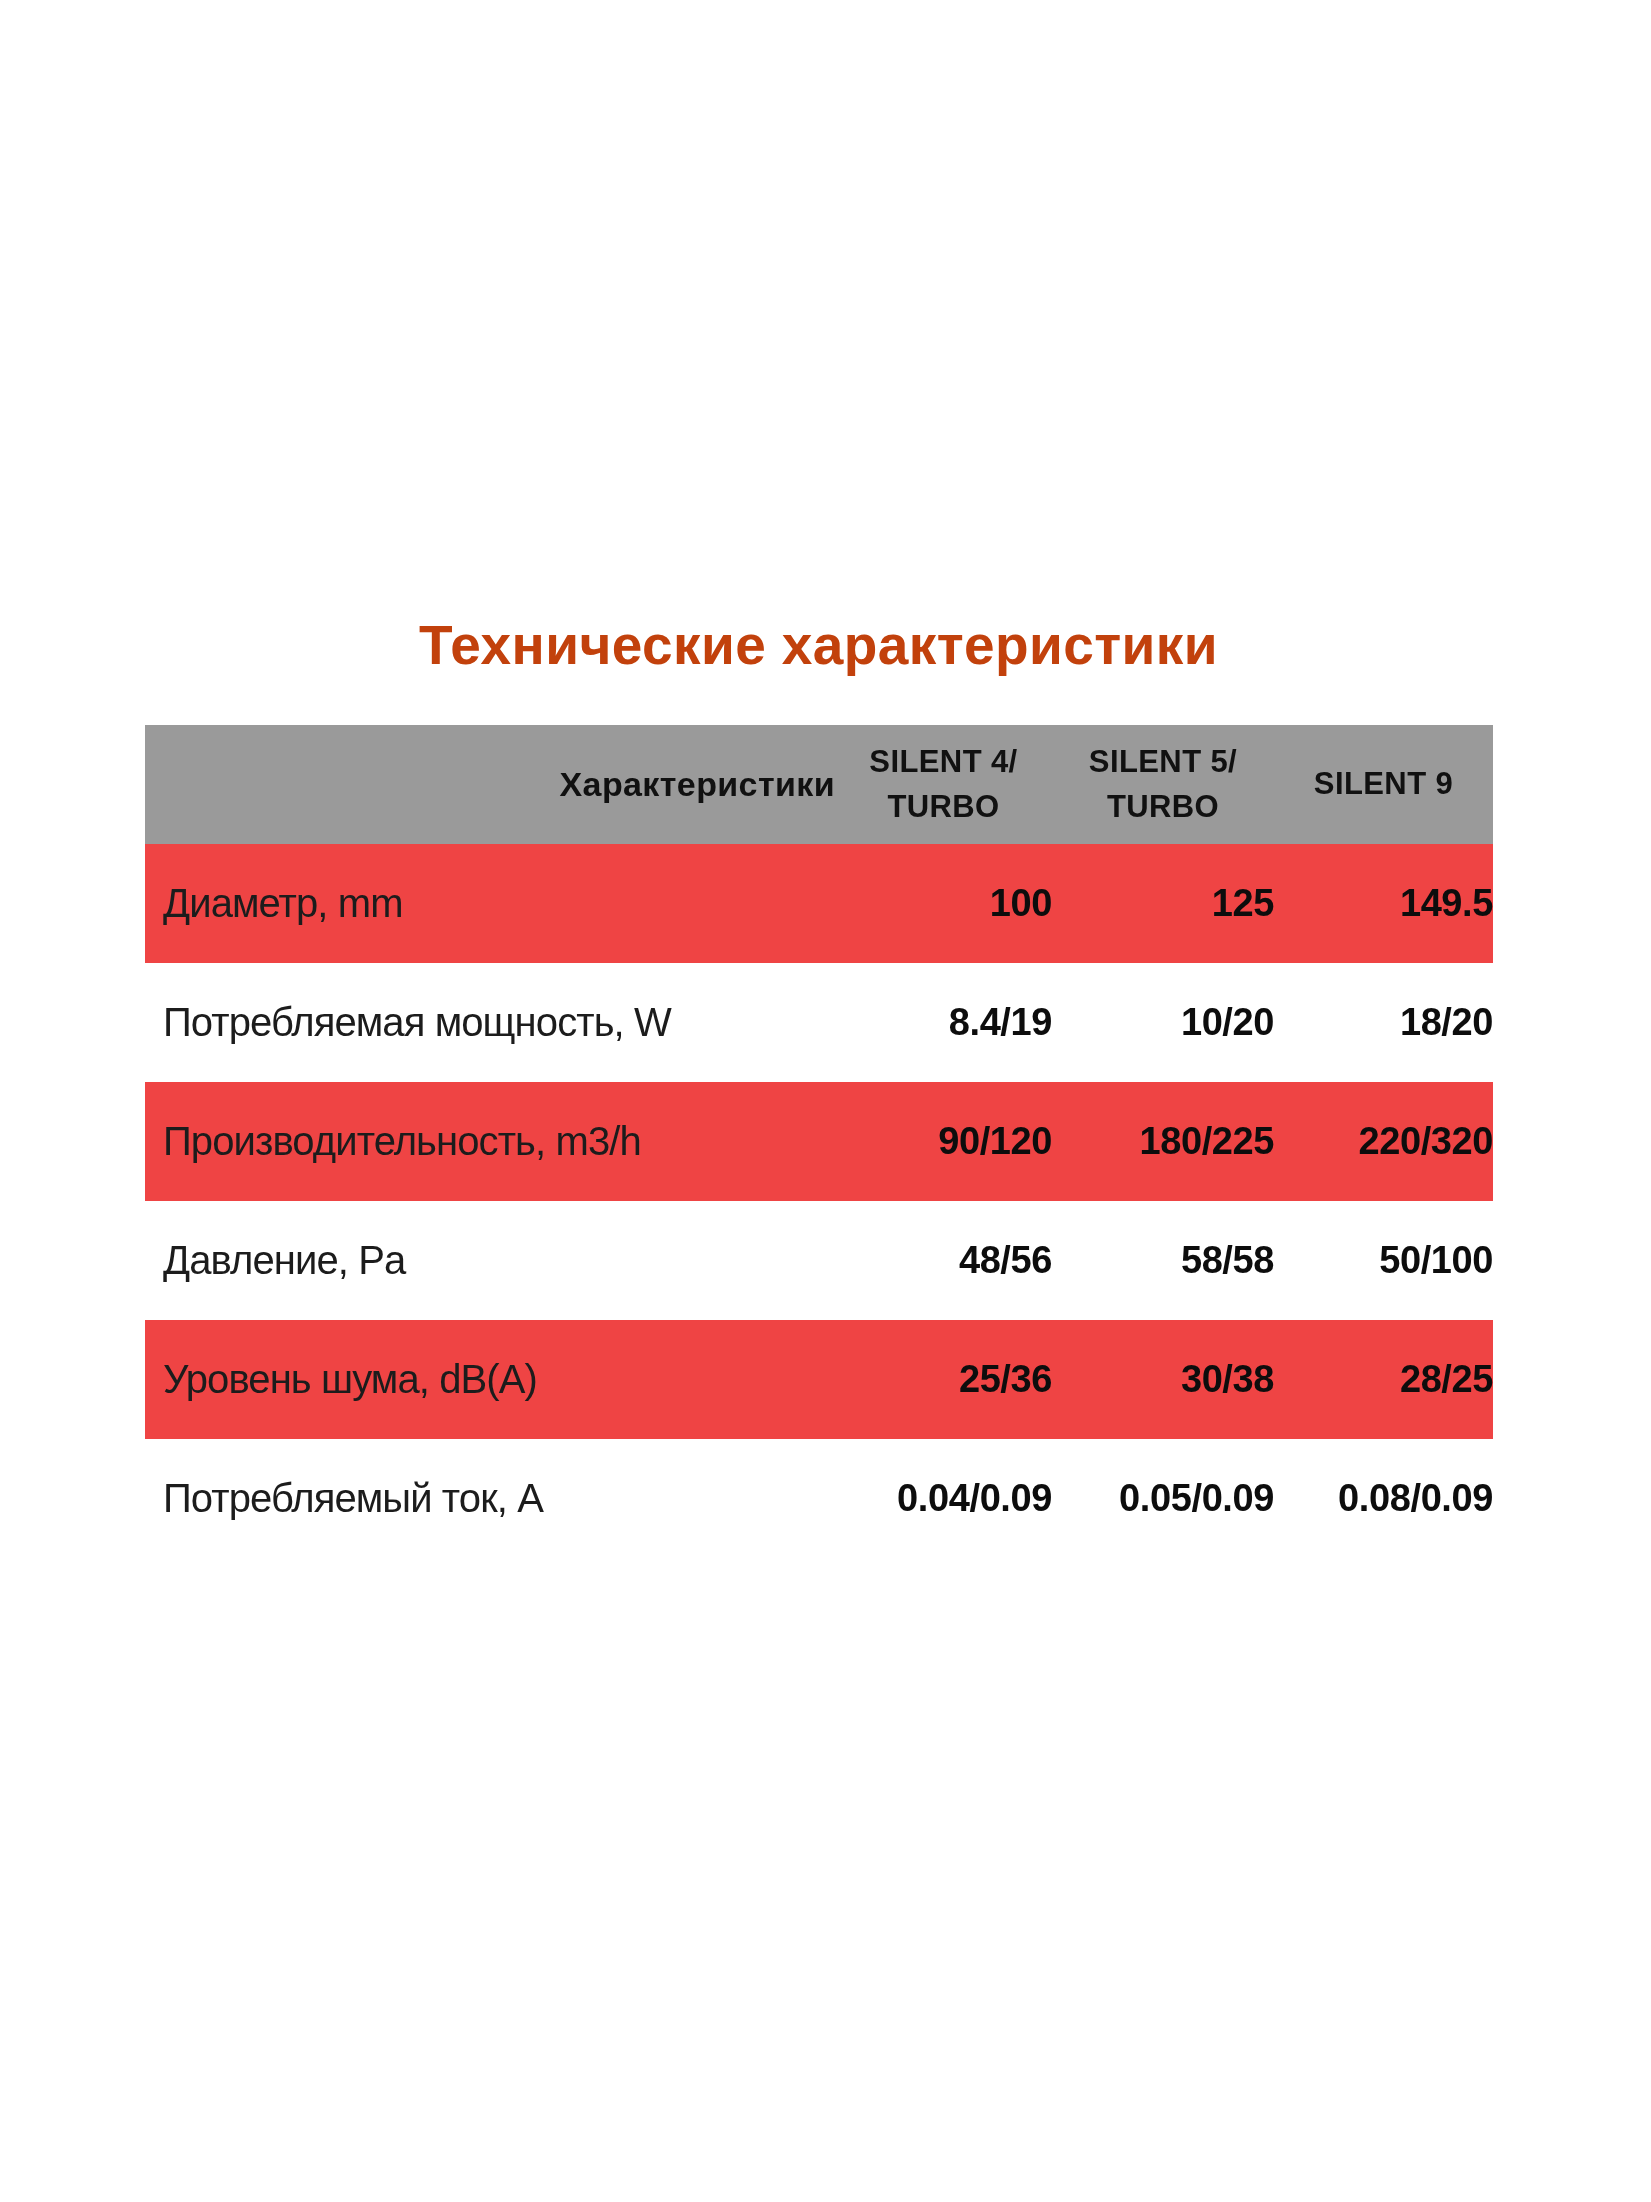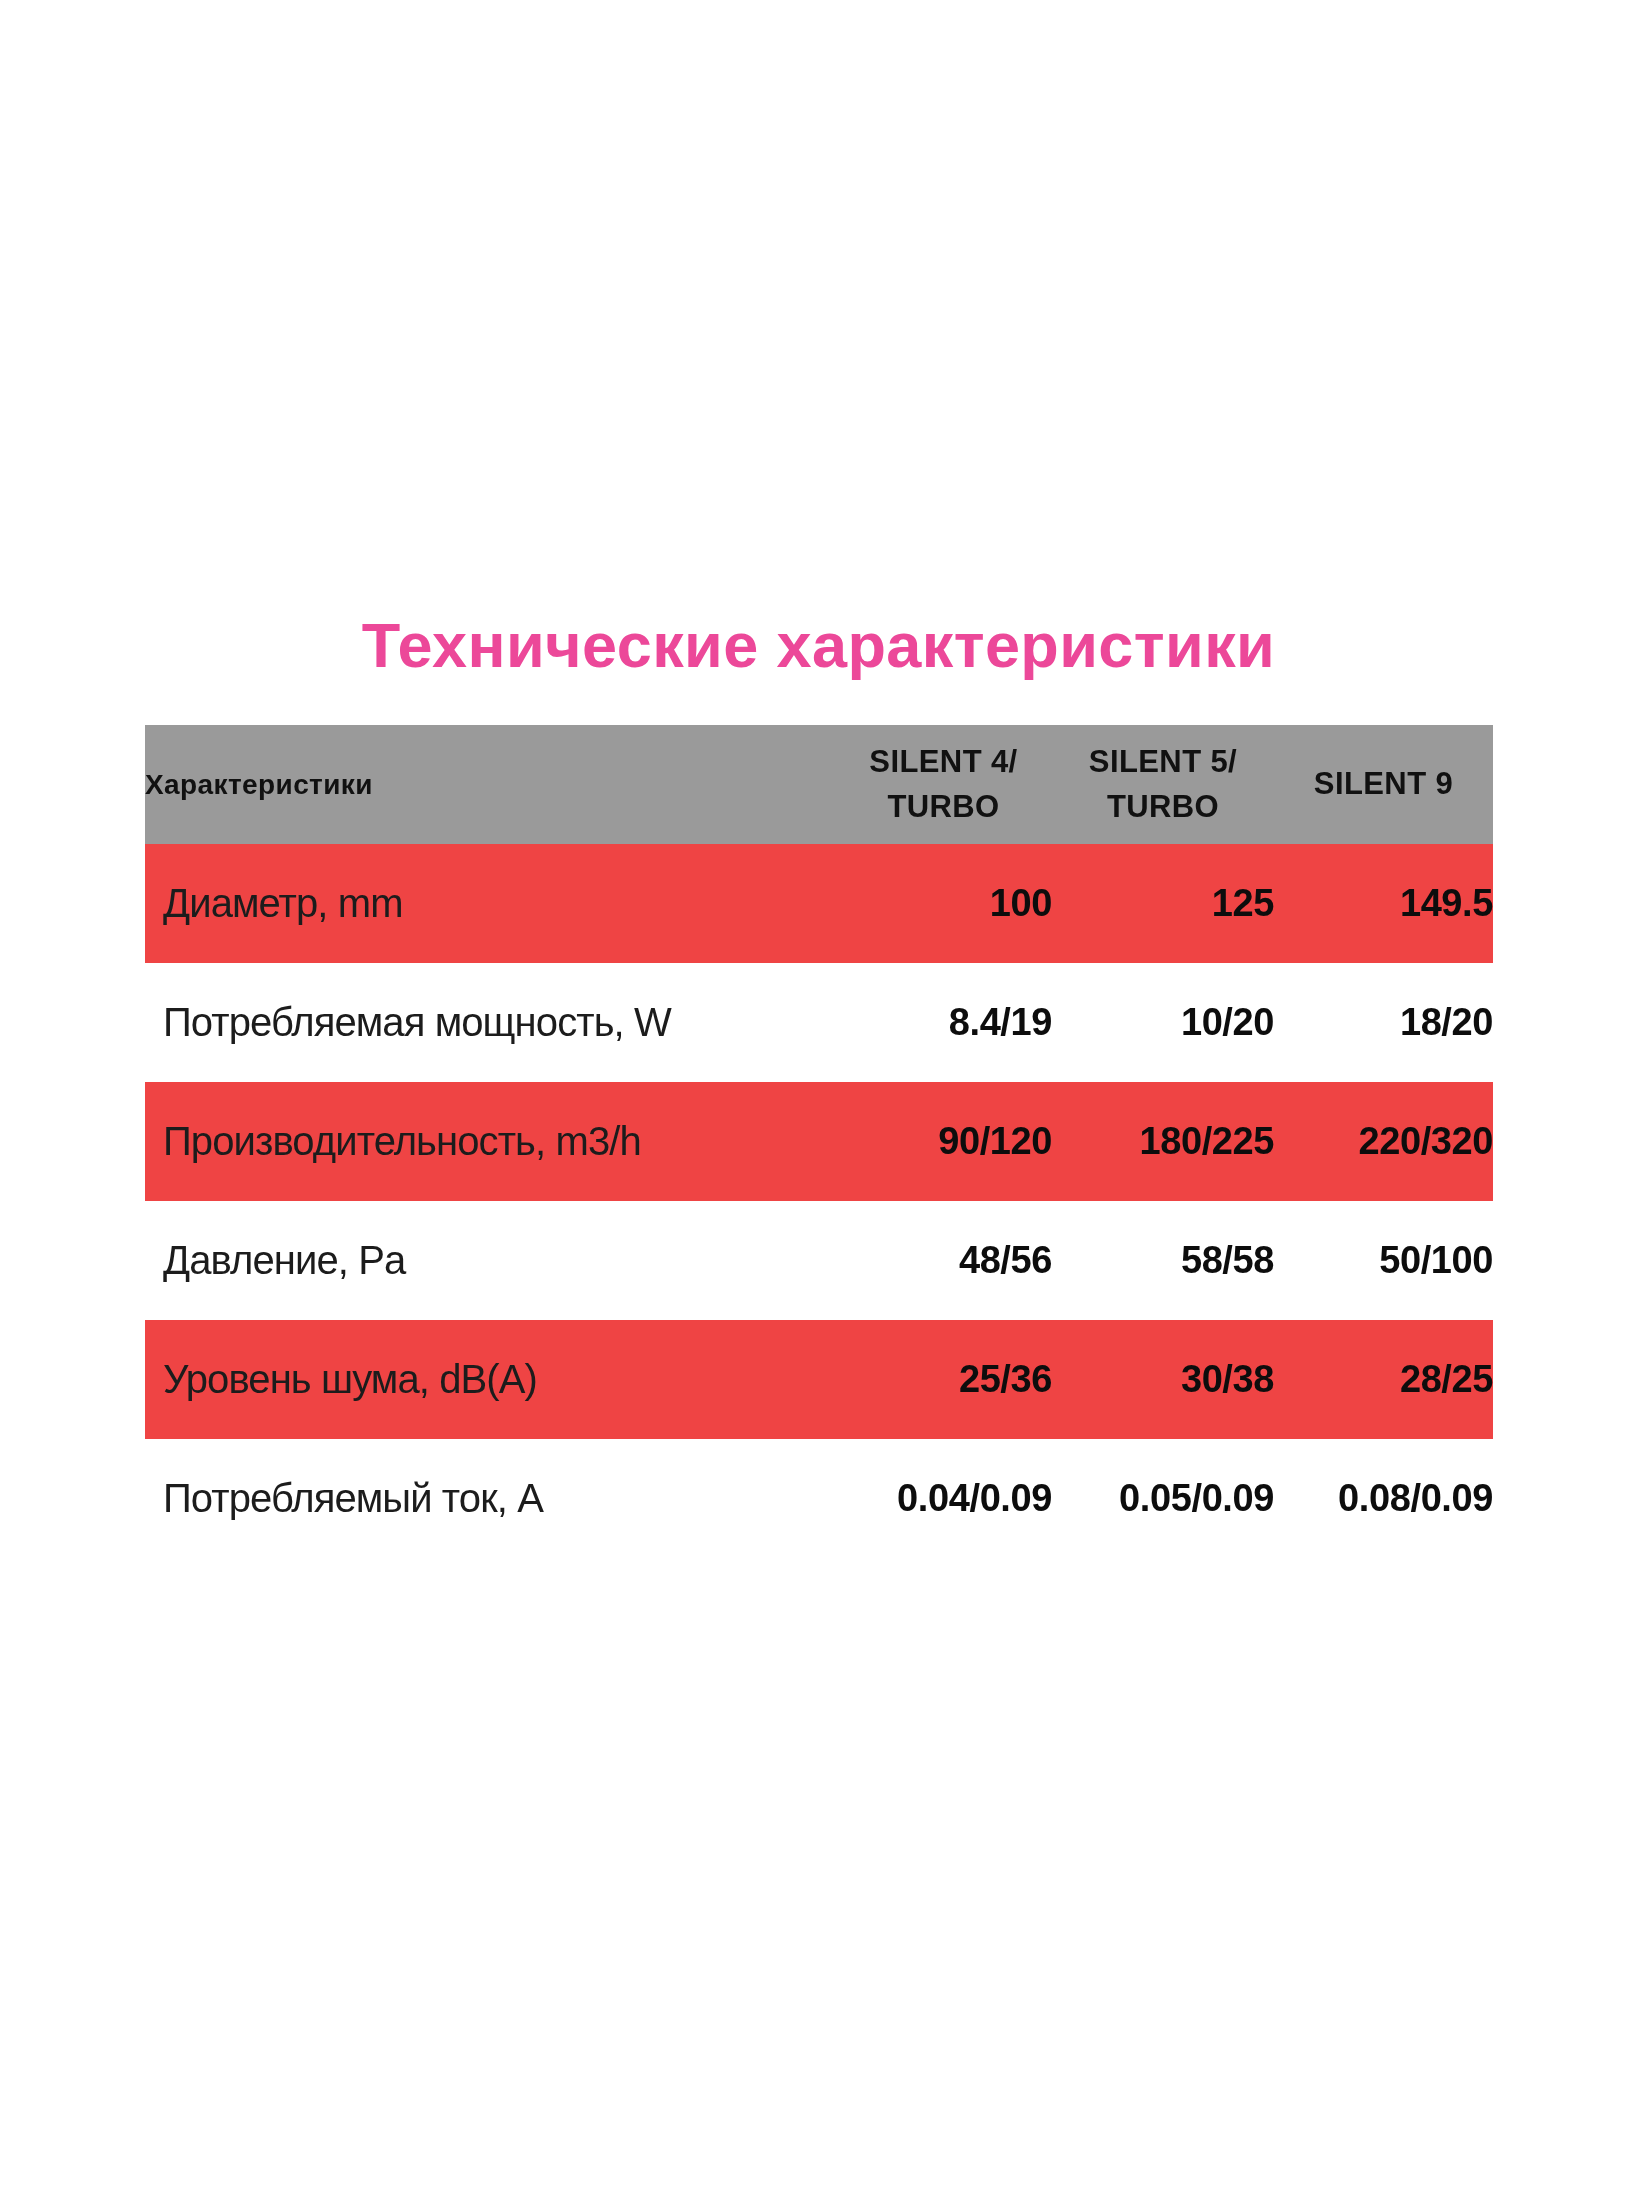"Технические характеристики" .page-title { color: #ec4899 -> #c2410c; font-size: 63px -> 55px }
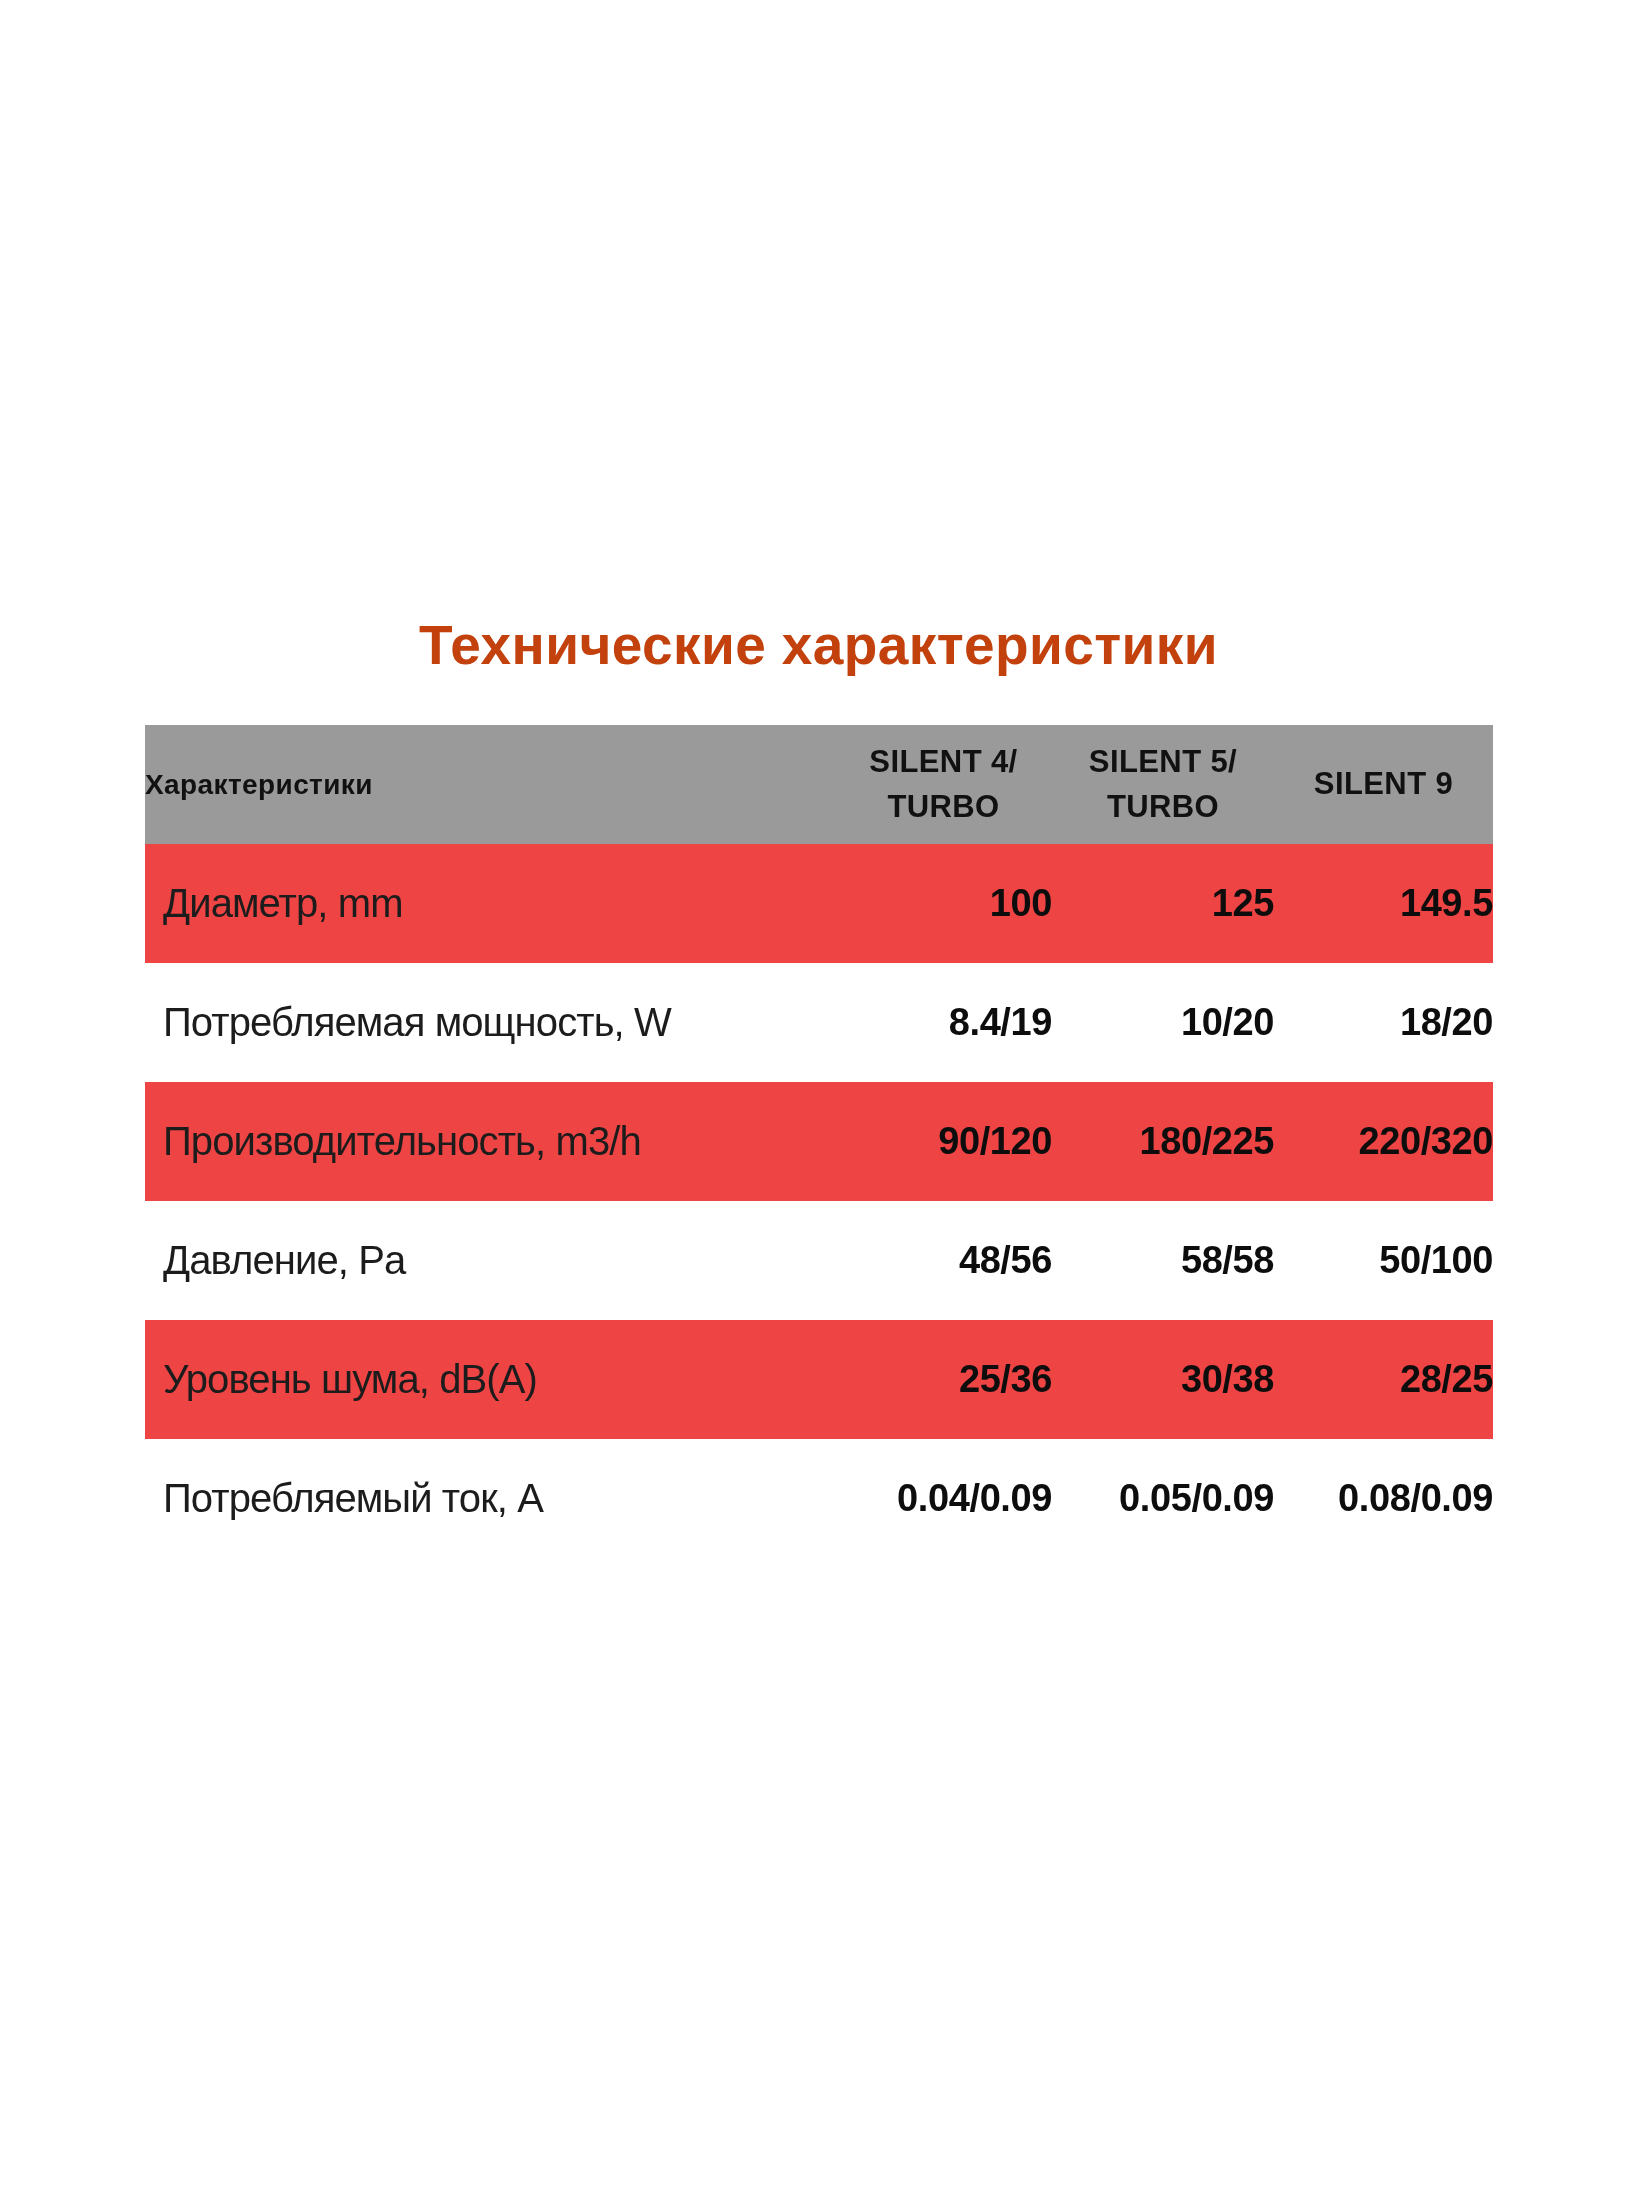"Характеристики" th.h-label { font-size: 28px -> 34px; text-align: left -> right }
